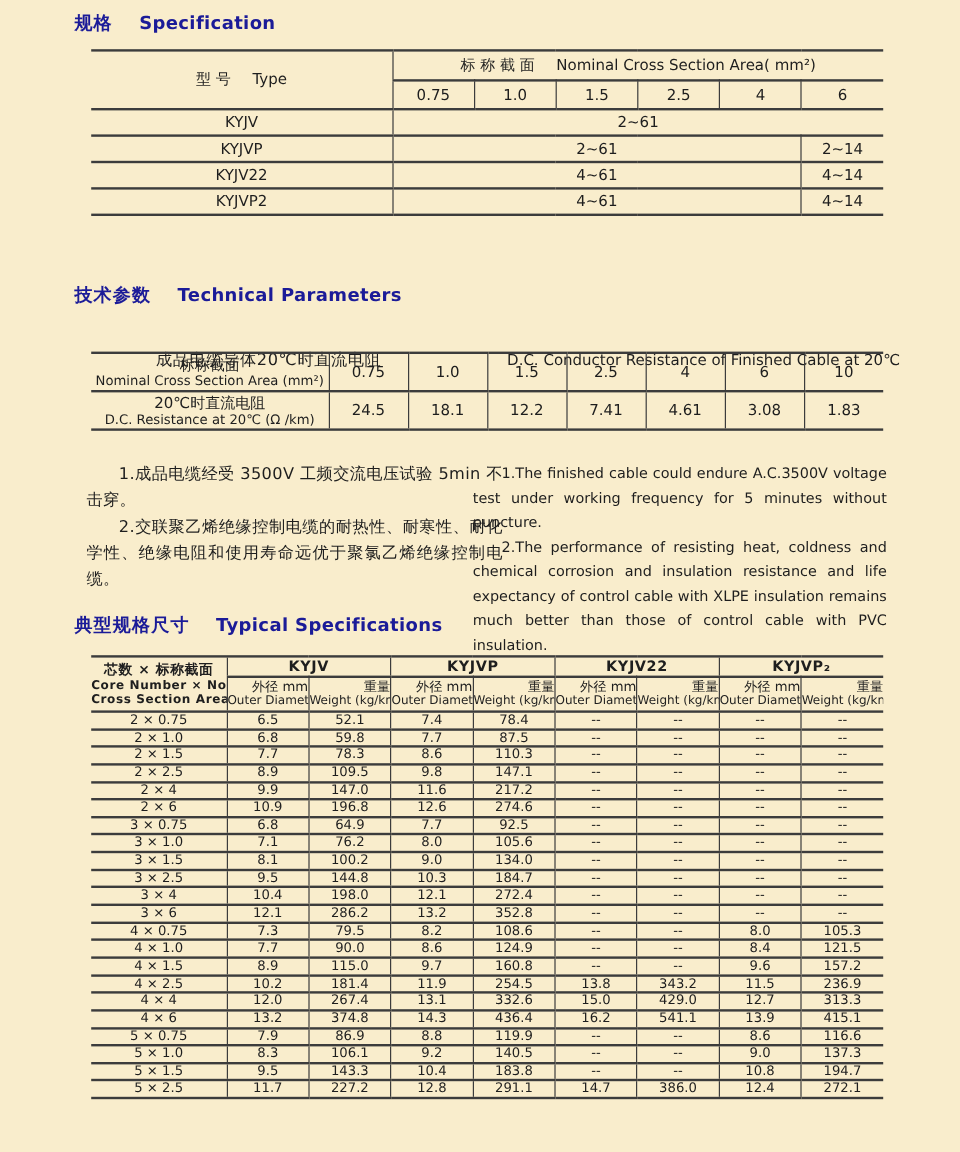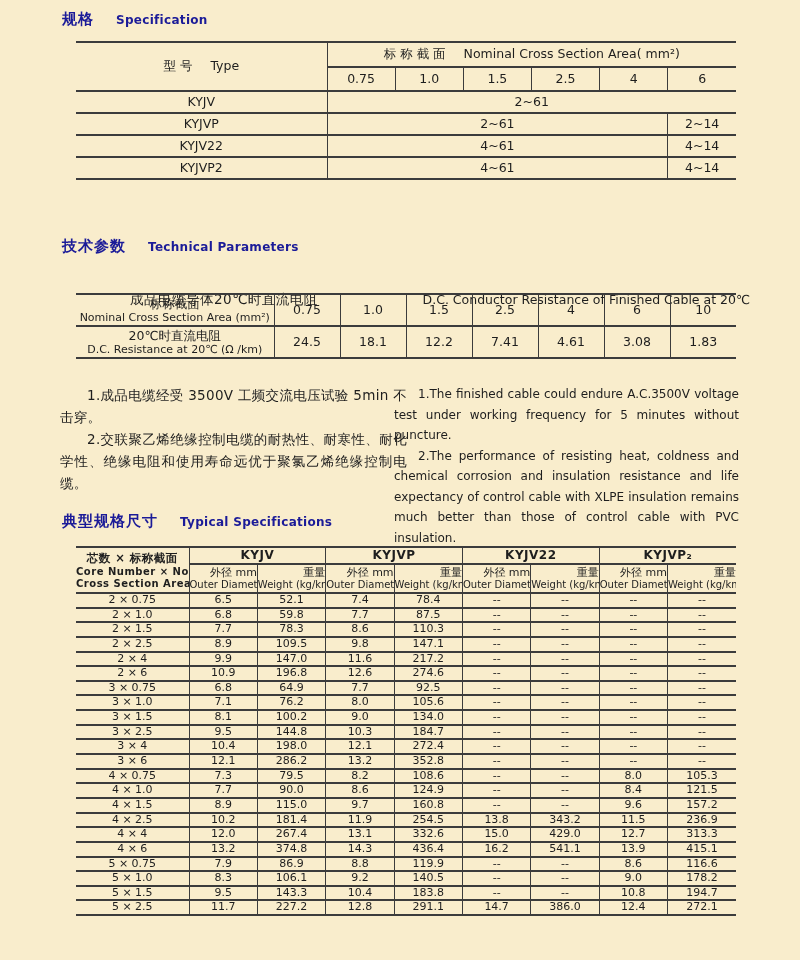"Specification" .sec-head .en { font-size: 12px -> 15px }
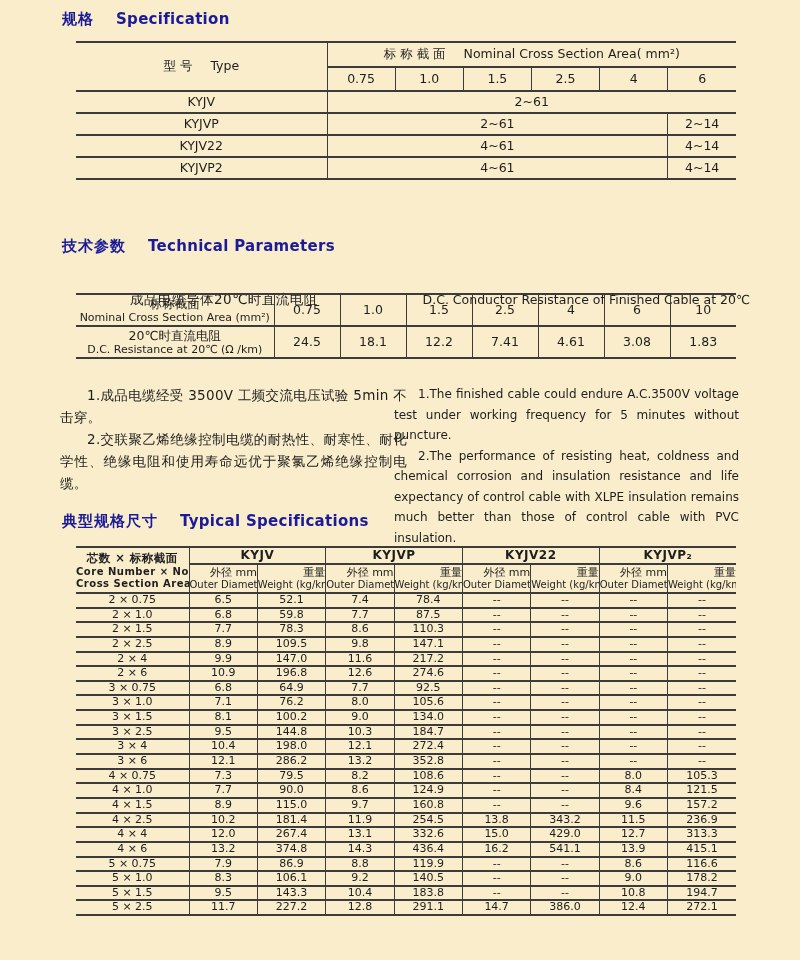"1.成品电缆经受 3500V 工频交流电压试验 5min 不击穿。" .notes-zh { left: 60px -> 72px }
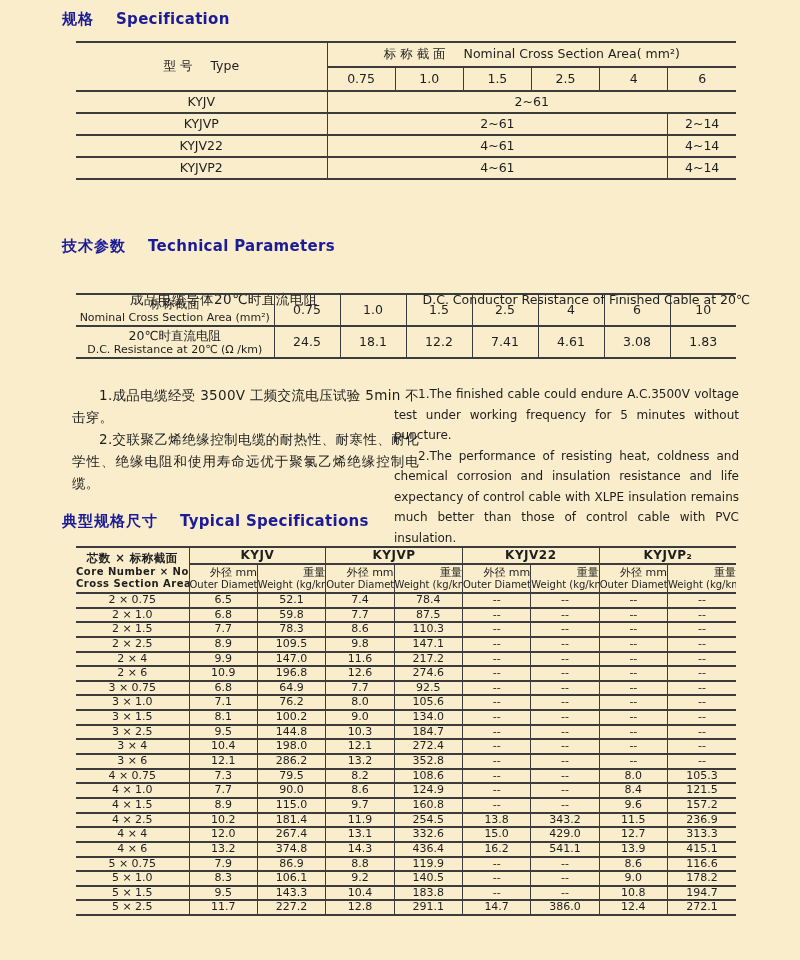"178.2" td { text: 178.2 -> 137.3 }
